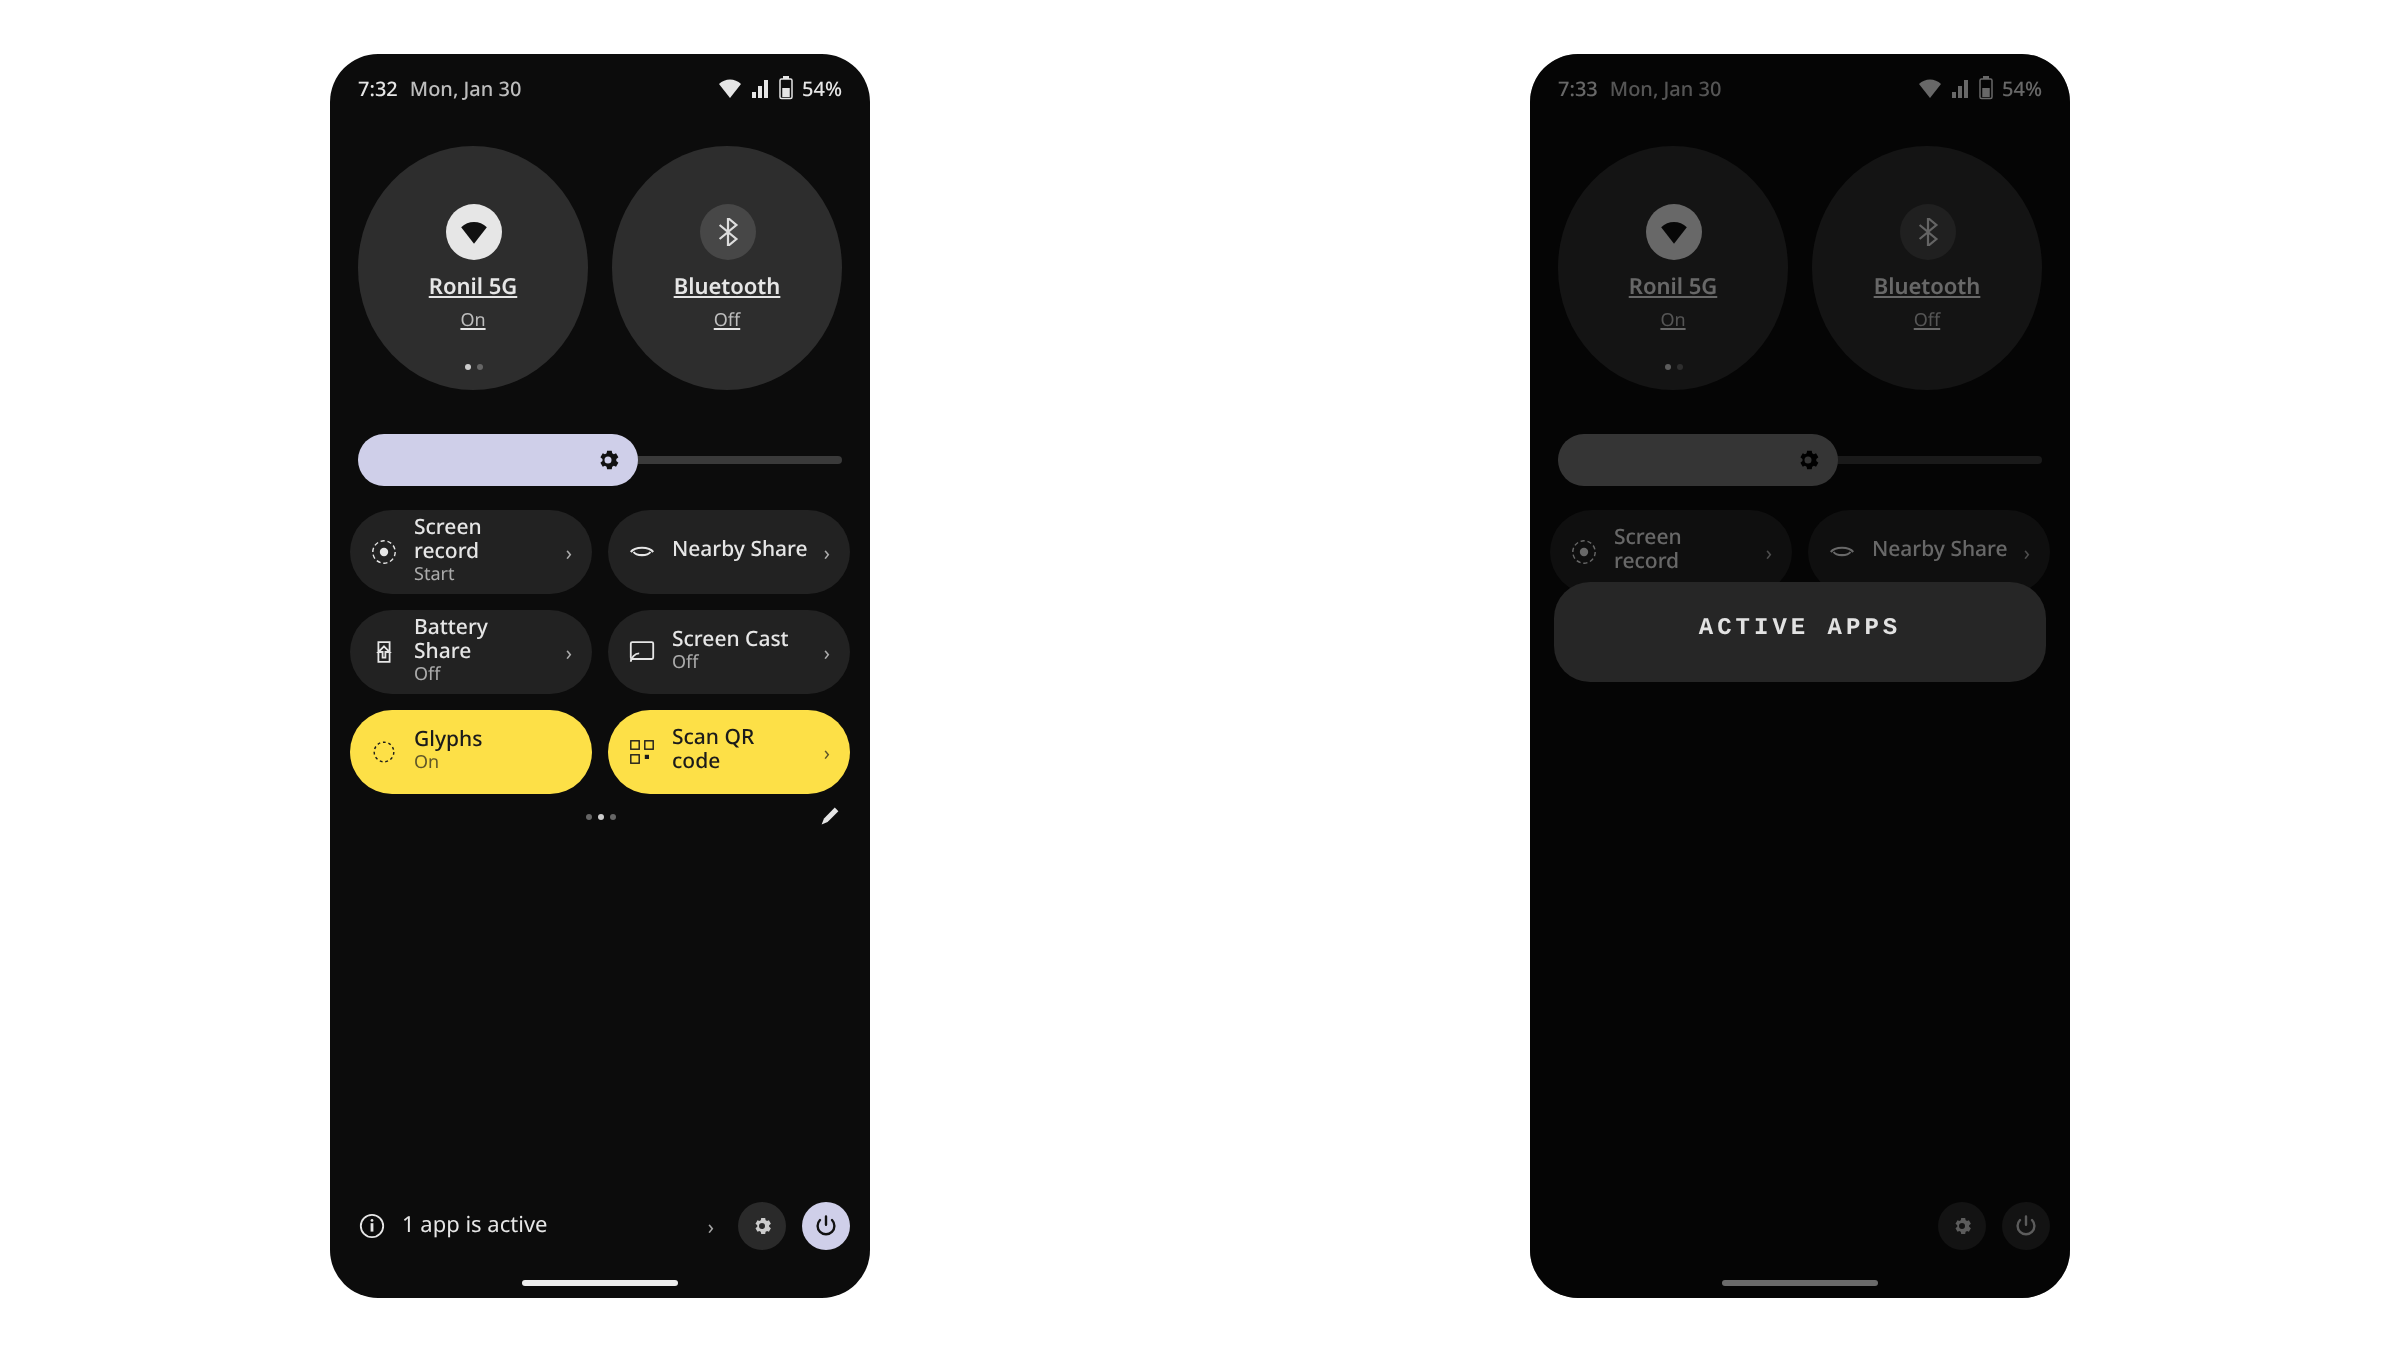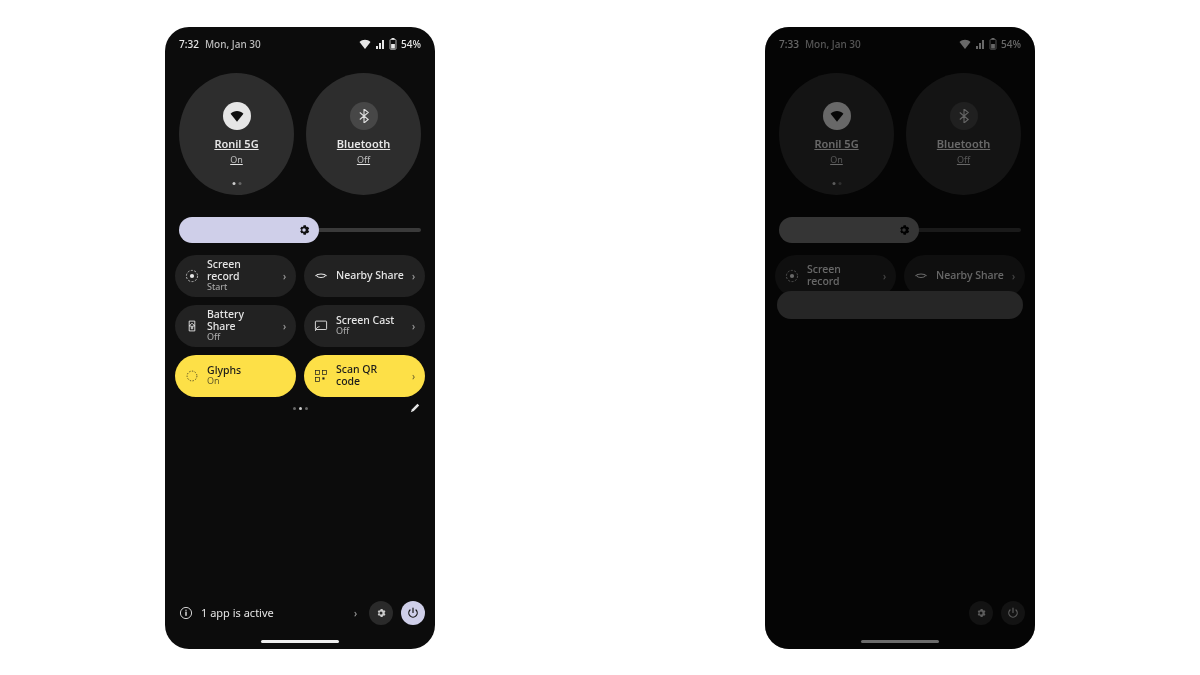"ACTIVE APPS" div.dialog-title { html: none -> <div>ACTIVE APPS</div> }
